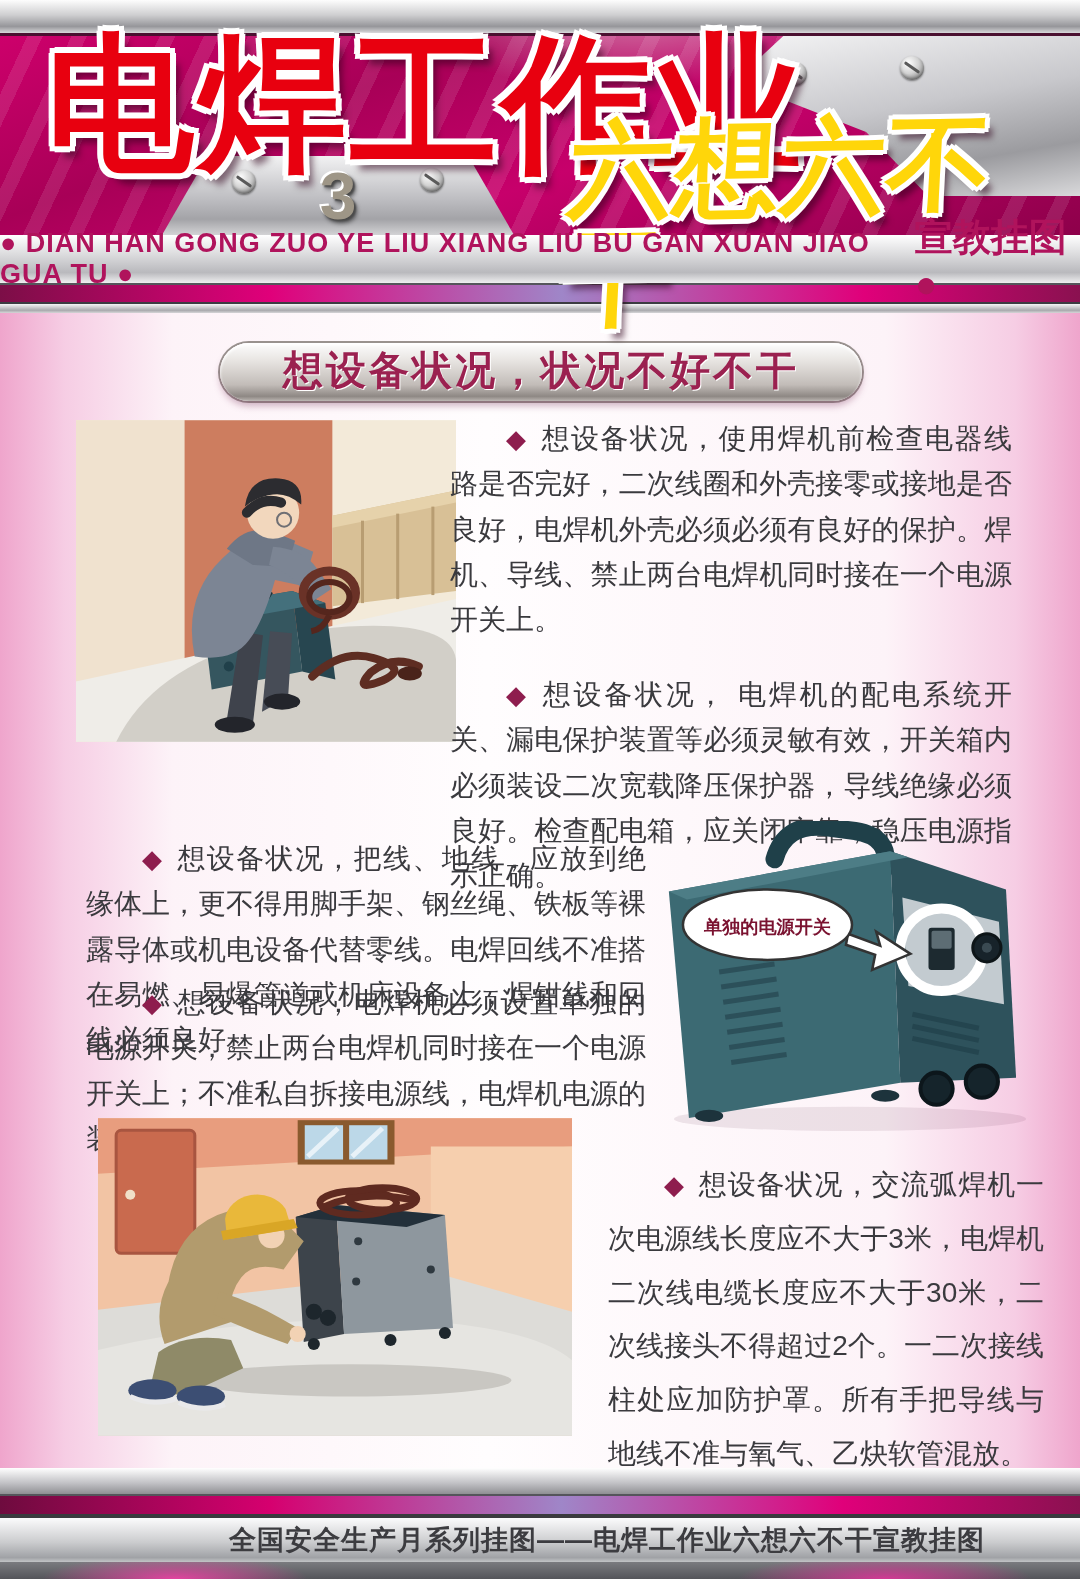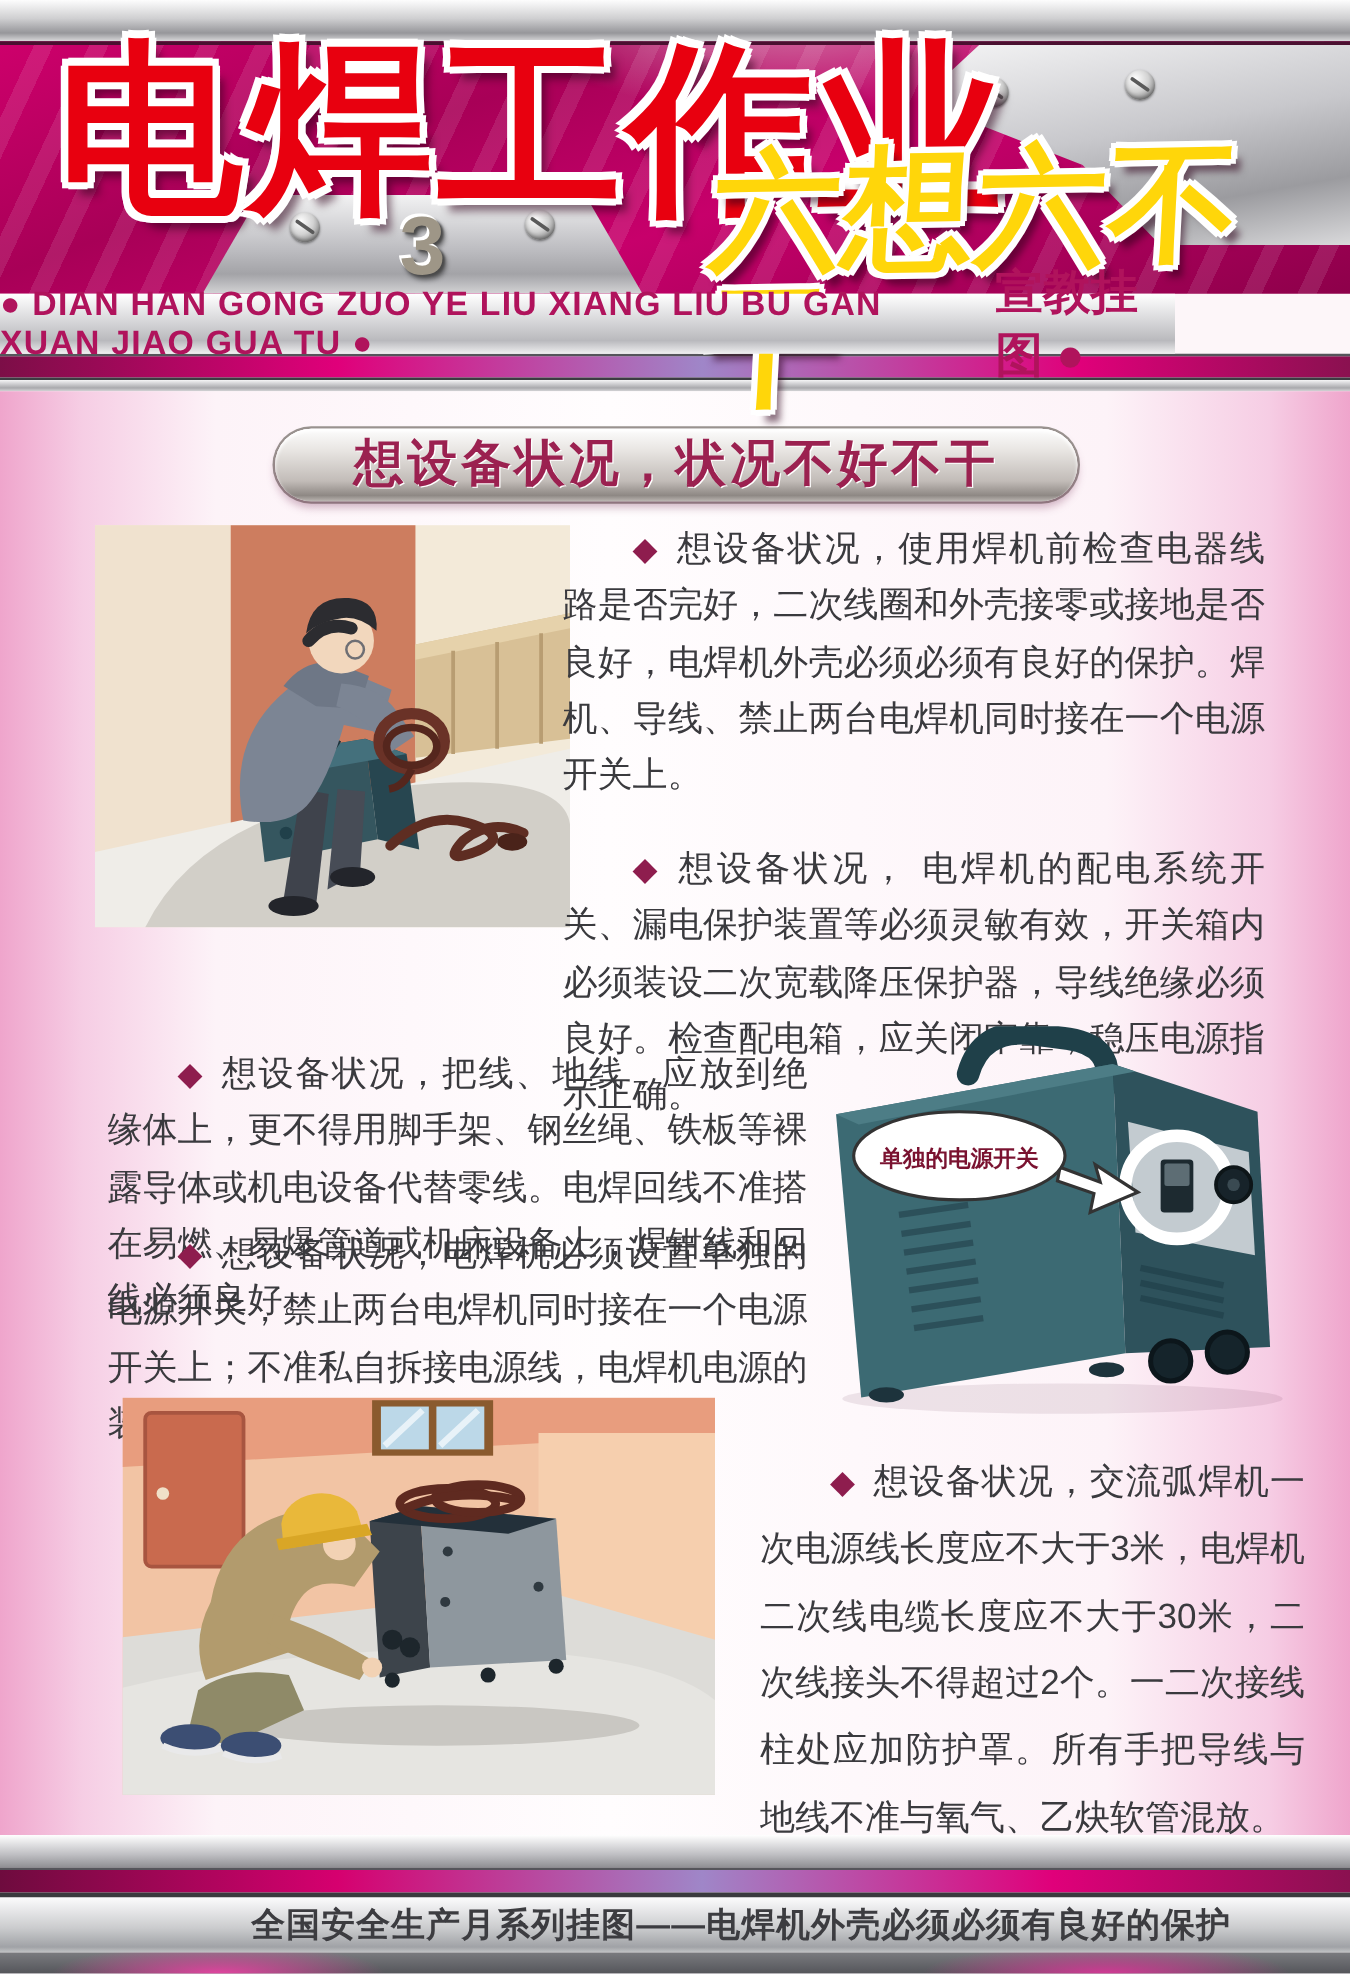"● DIAN HAN GONG ZUO" .tagline { width: 940px -> 1080px }
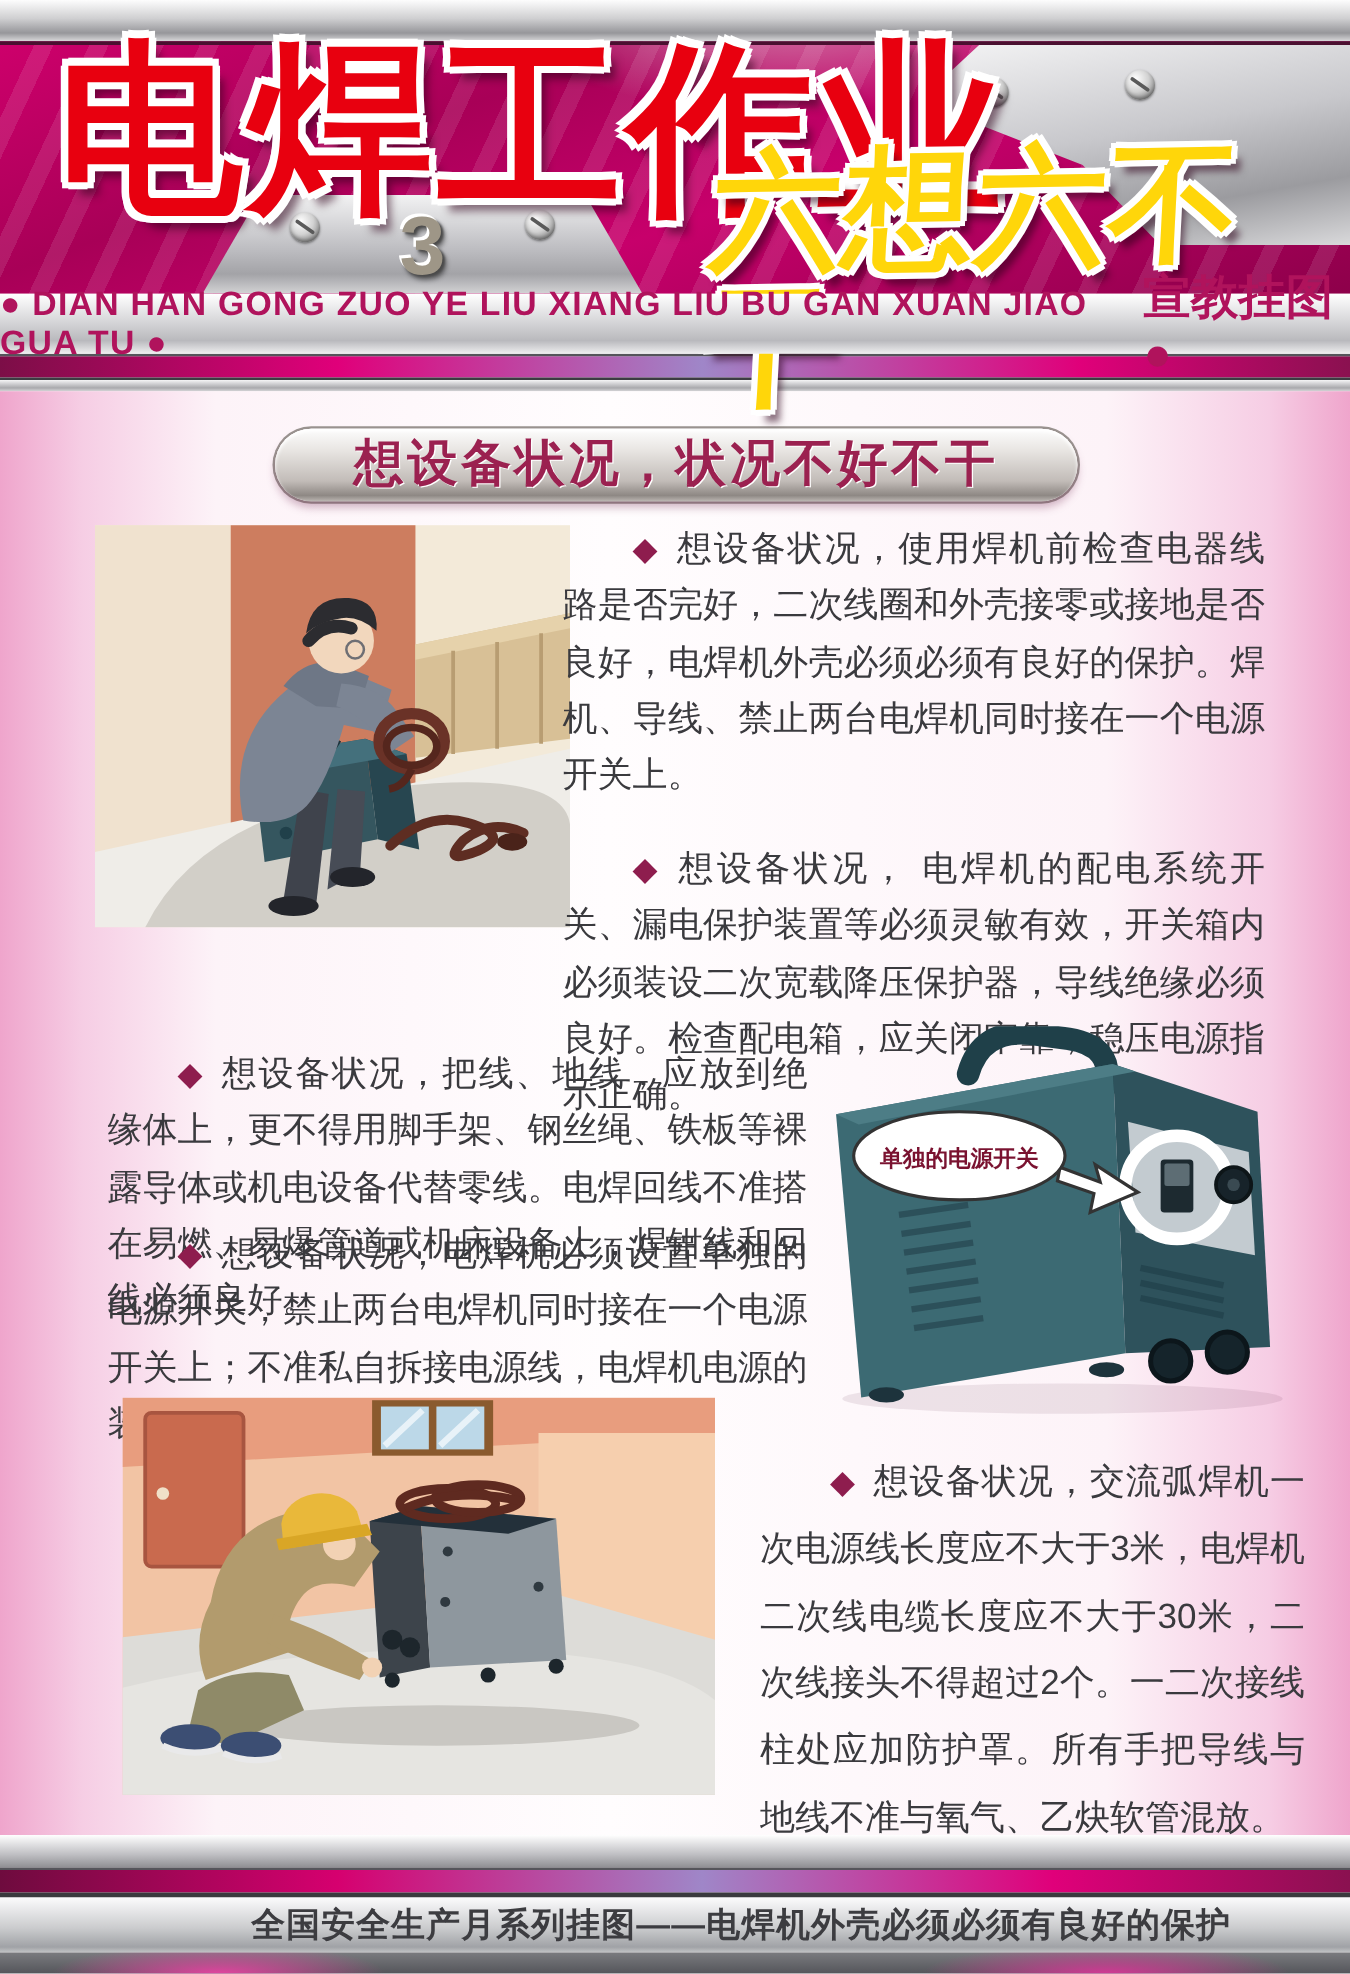"全国安全生产月系列挂图——电焊机外壳必须必须有良好的保护" span.footer-caption { text: 机外壳必须必须有良好的保护 -> 工作业六想六不干宣教挂图 }
